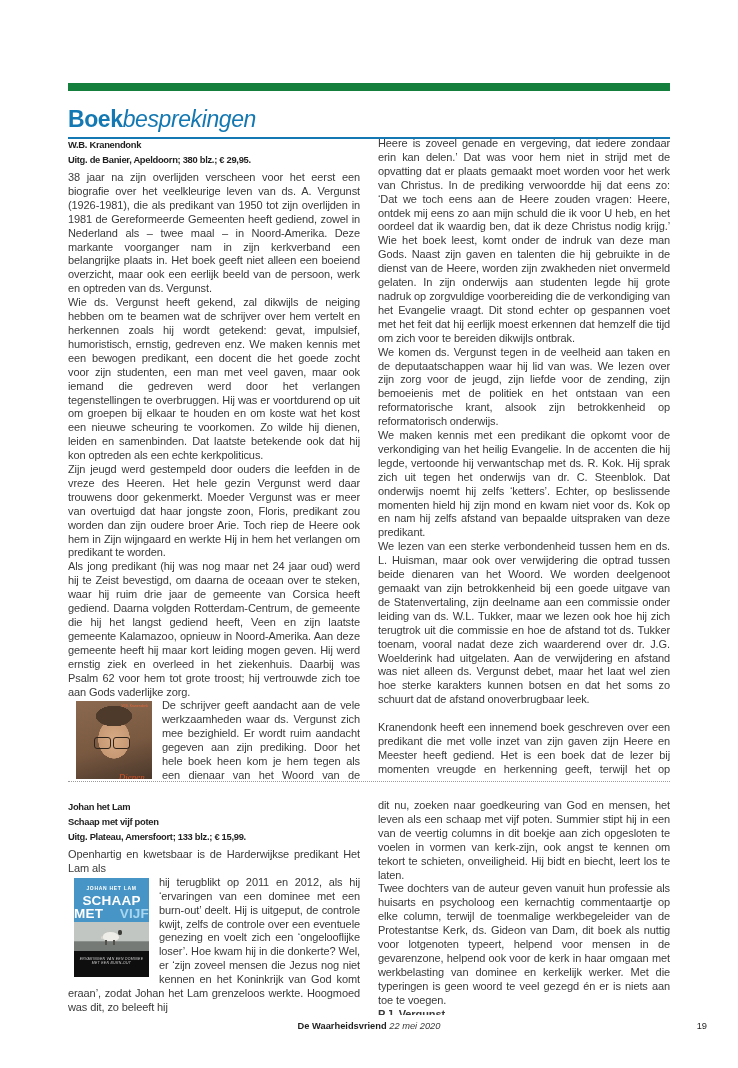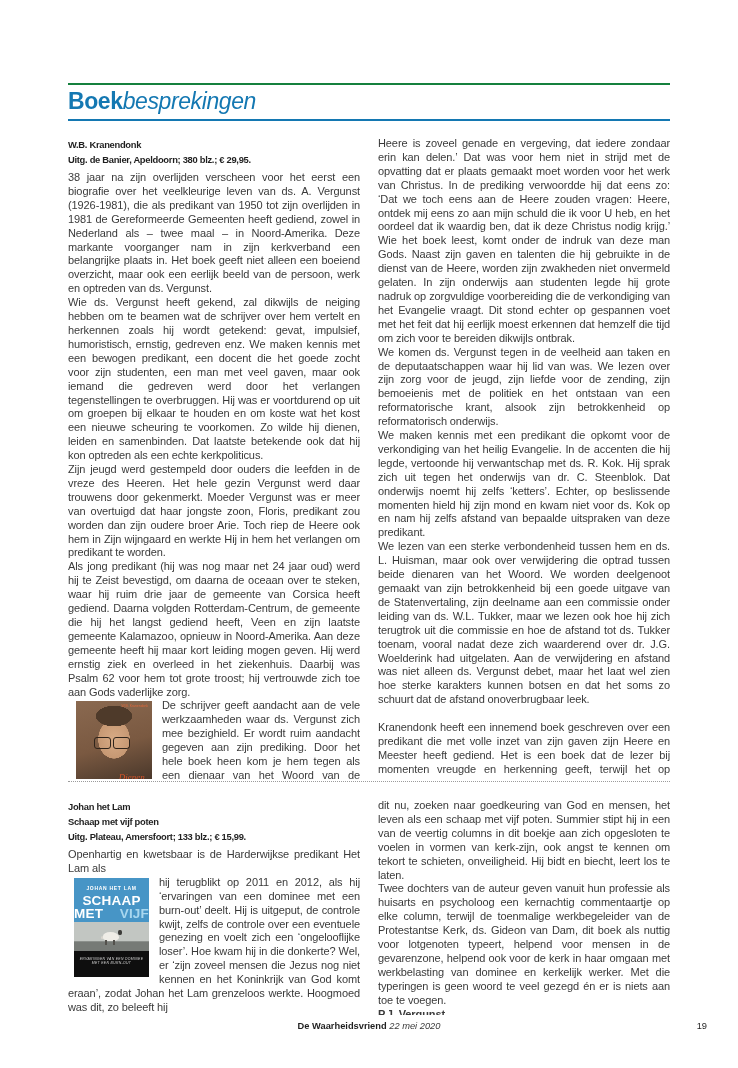"Boekbesprekingen" .masthead { border-top: 2px solid #15803d -> 8px solid #15803d; padding: 4px 0 5px -> 16px 0 5px }
